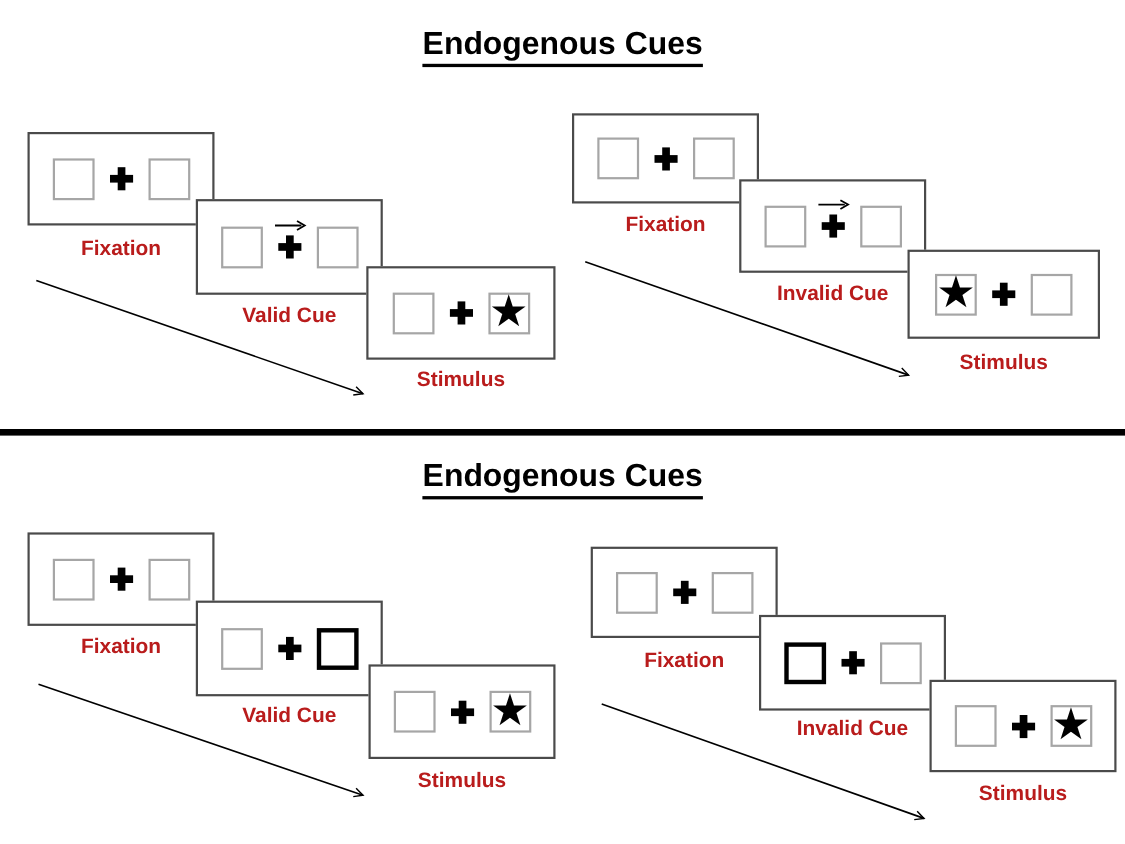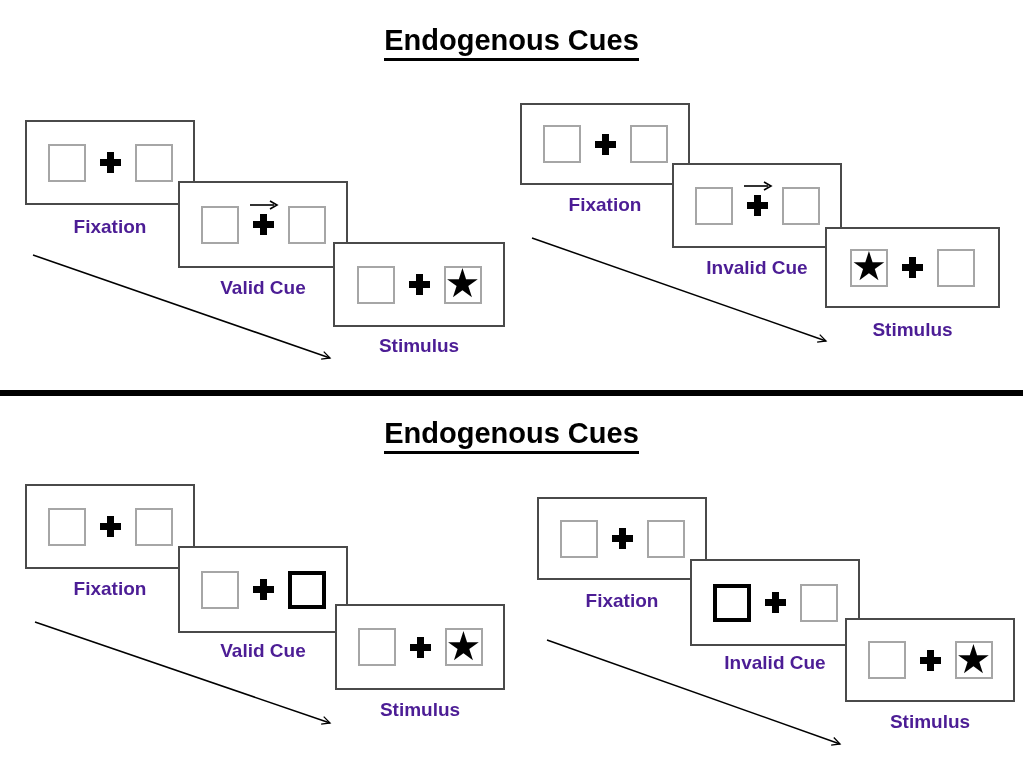"Fixation" .plabel { color: #4c1d95 -> #b91c1c }
